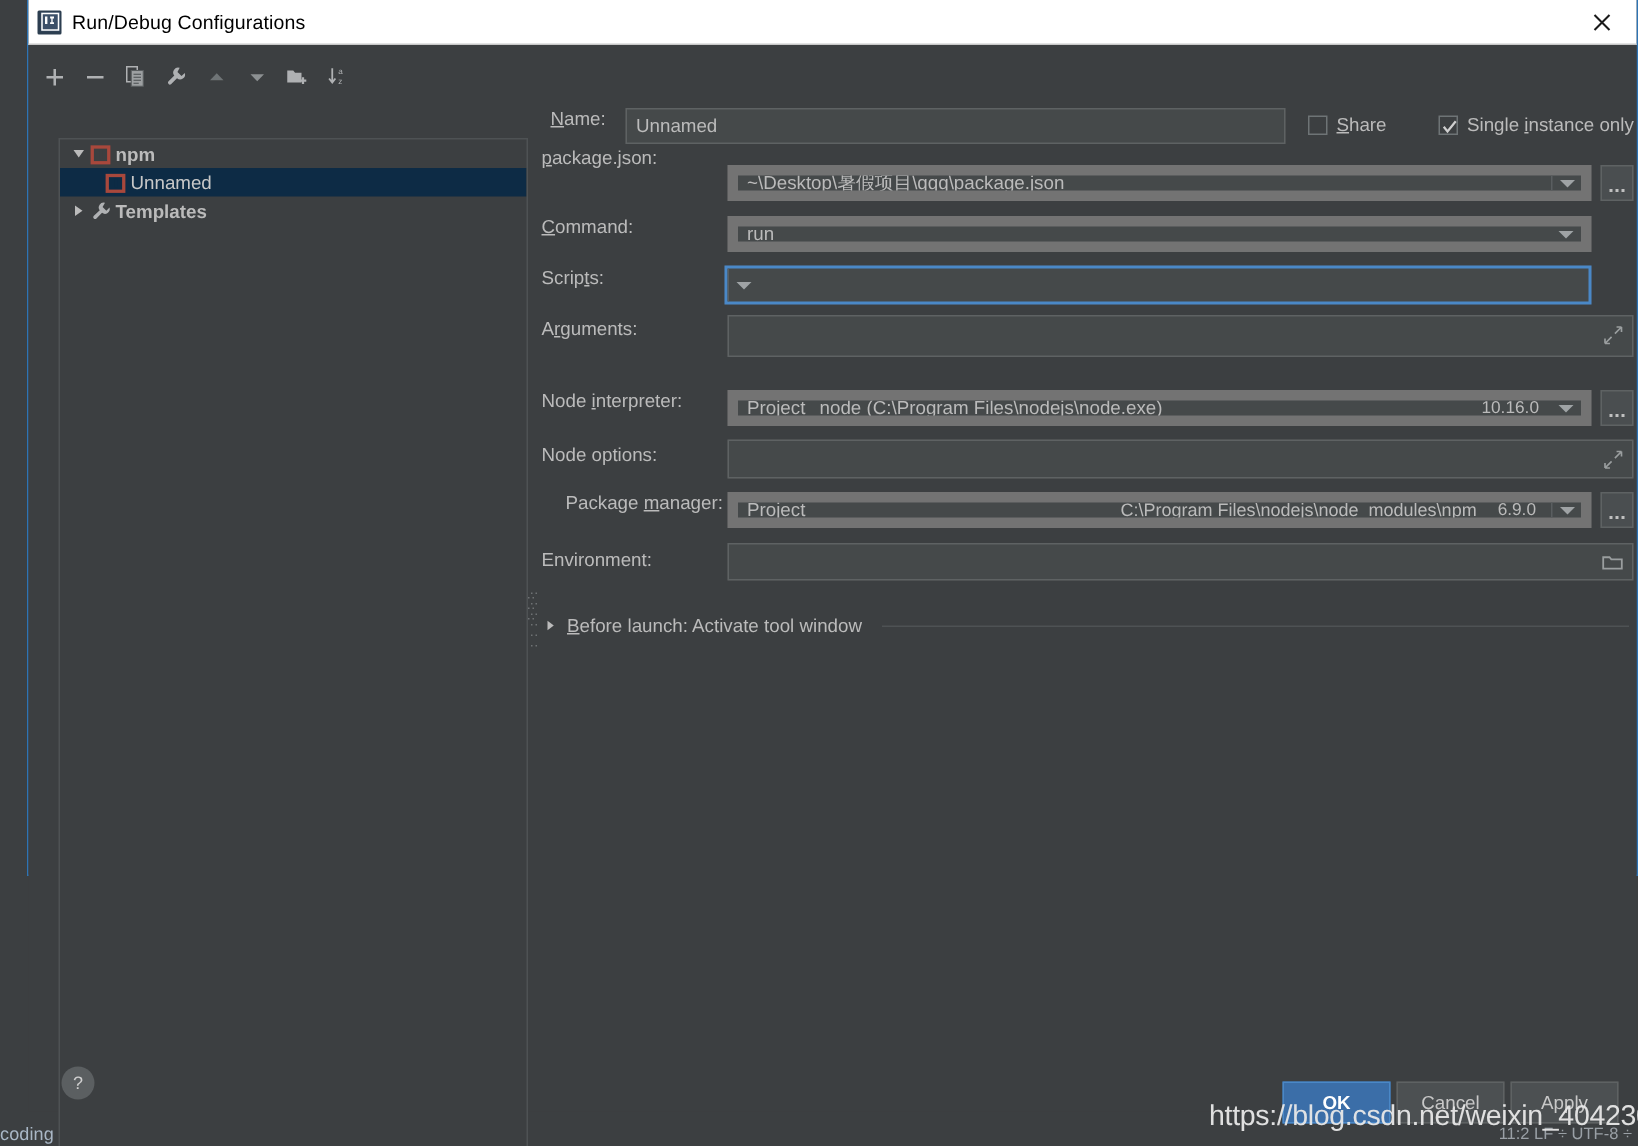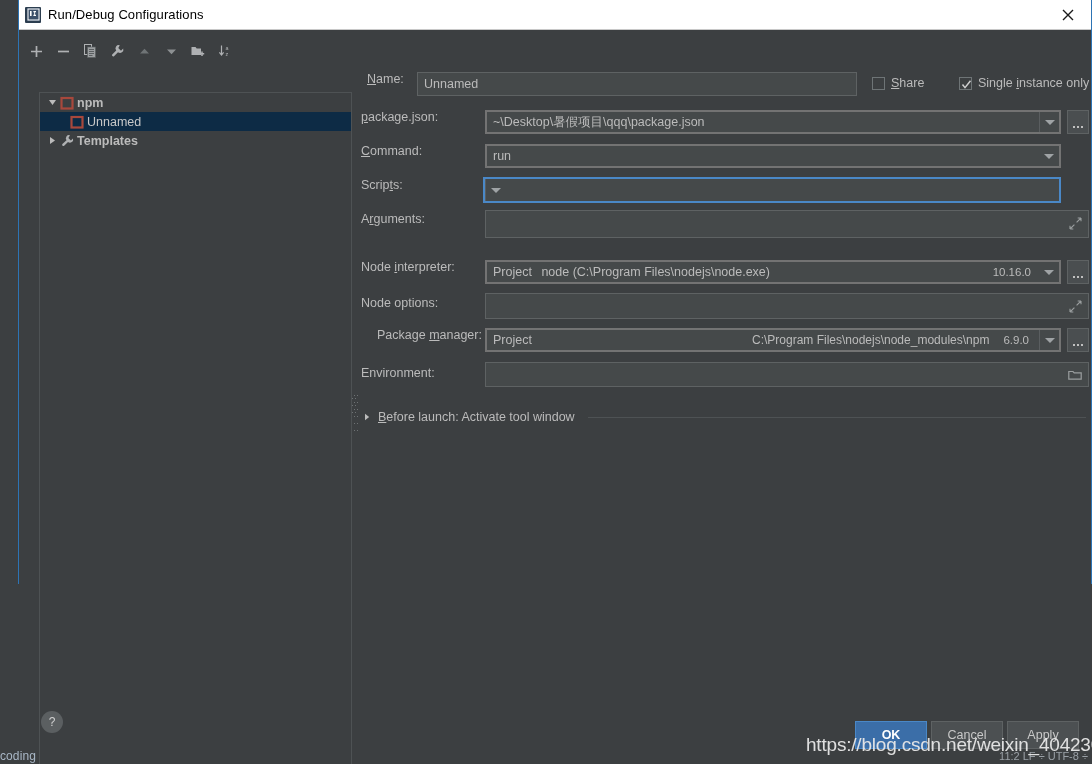"package.json:" div.row { top: 80px -> 68px }
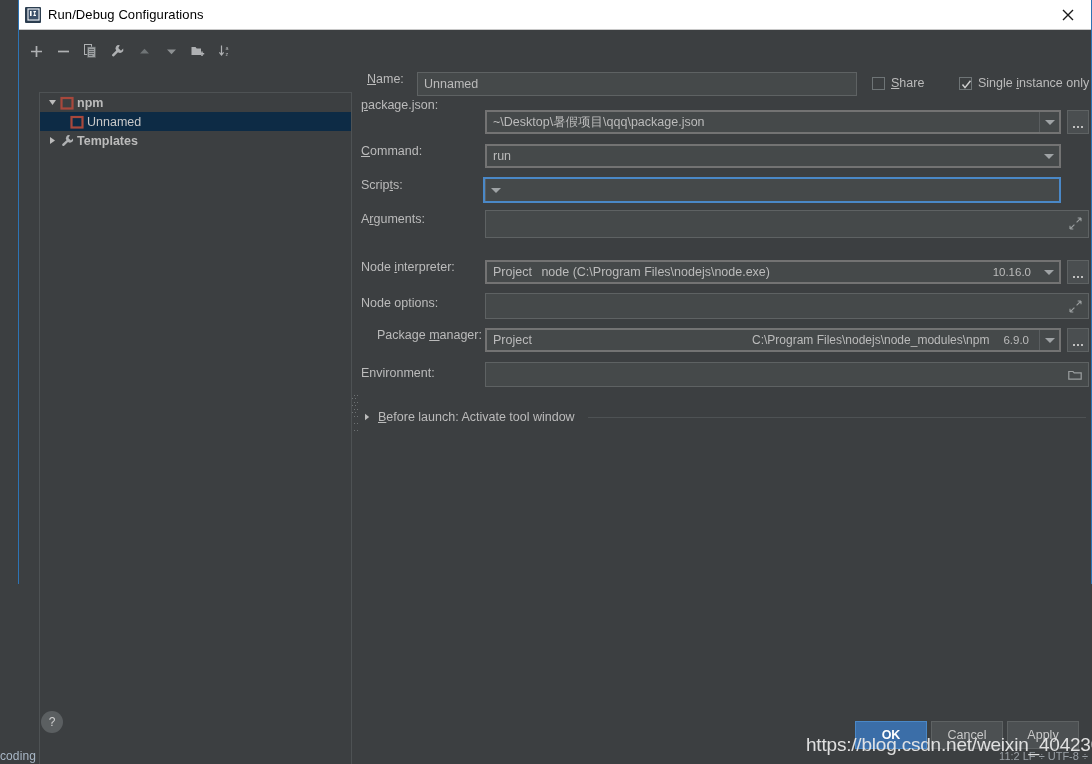"~\Desktop\暑假项目\qqq\package.json" .combo { border: 2px solid #737373 -> 7px solid #737373 }
